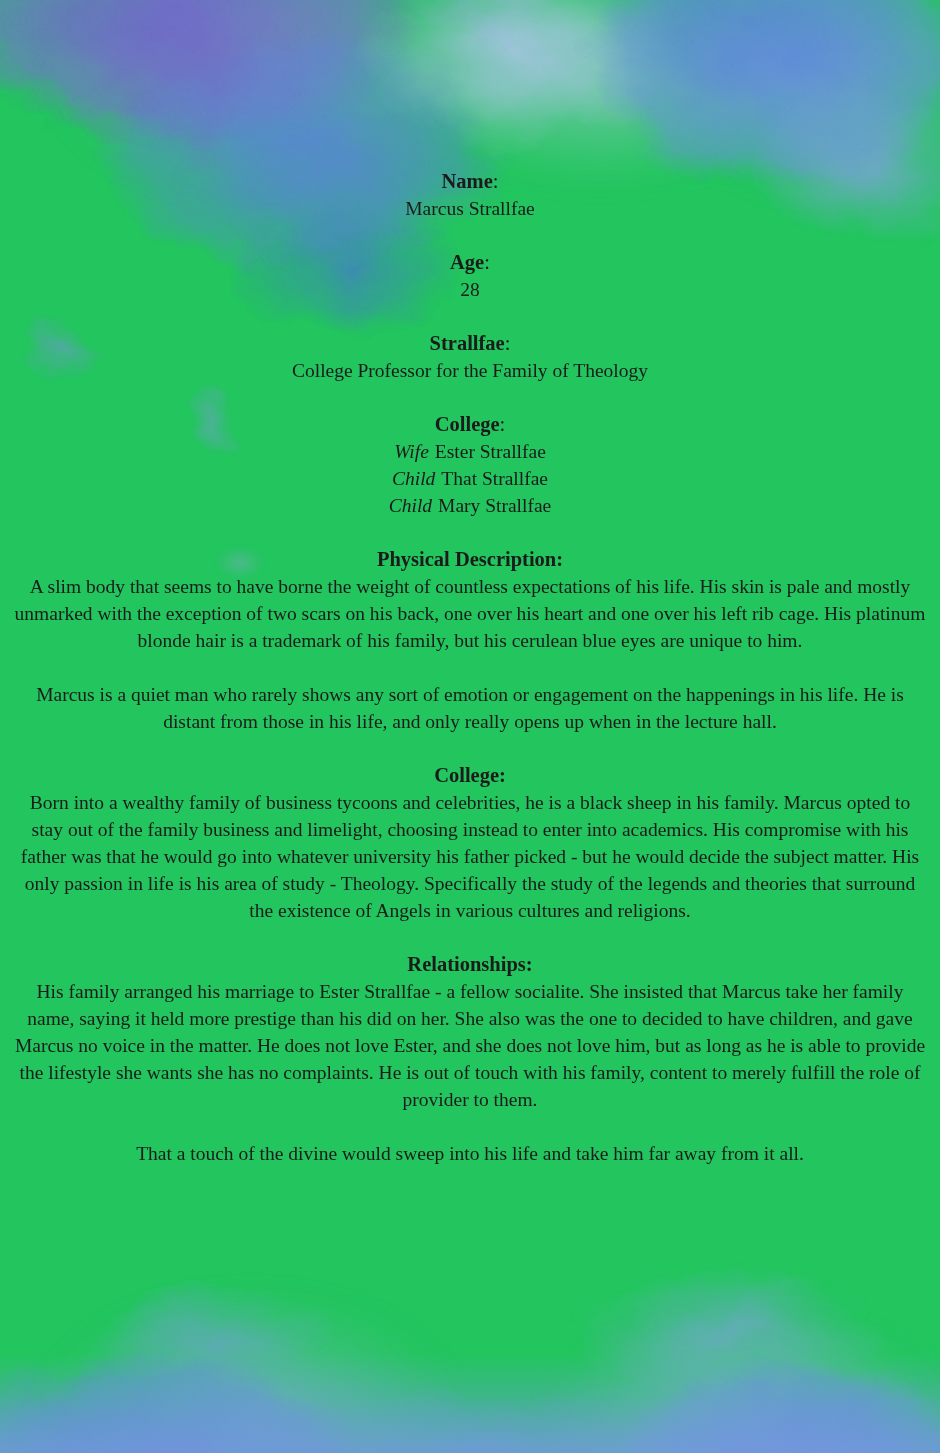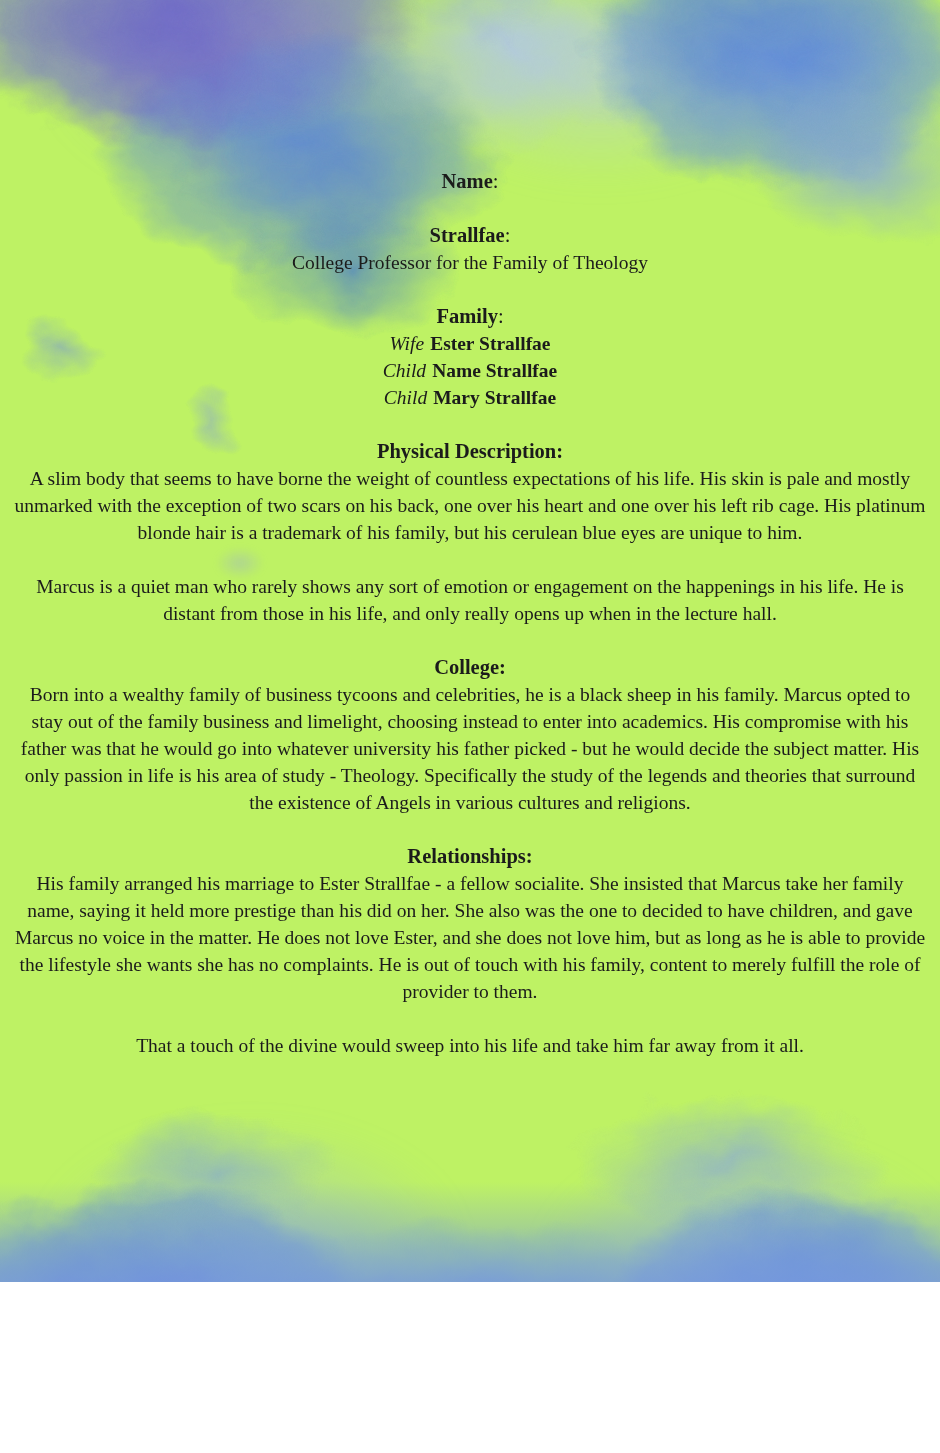"Name:" .page { background: #bef264 -> #22c55e; height: 1282px -> 1453px }
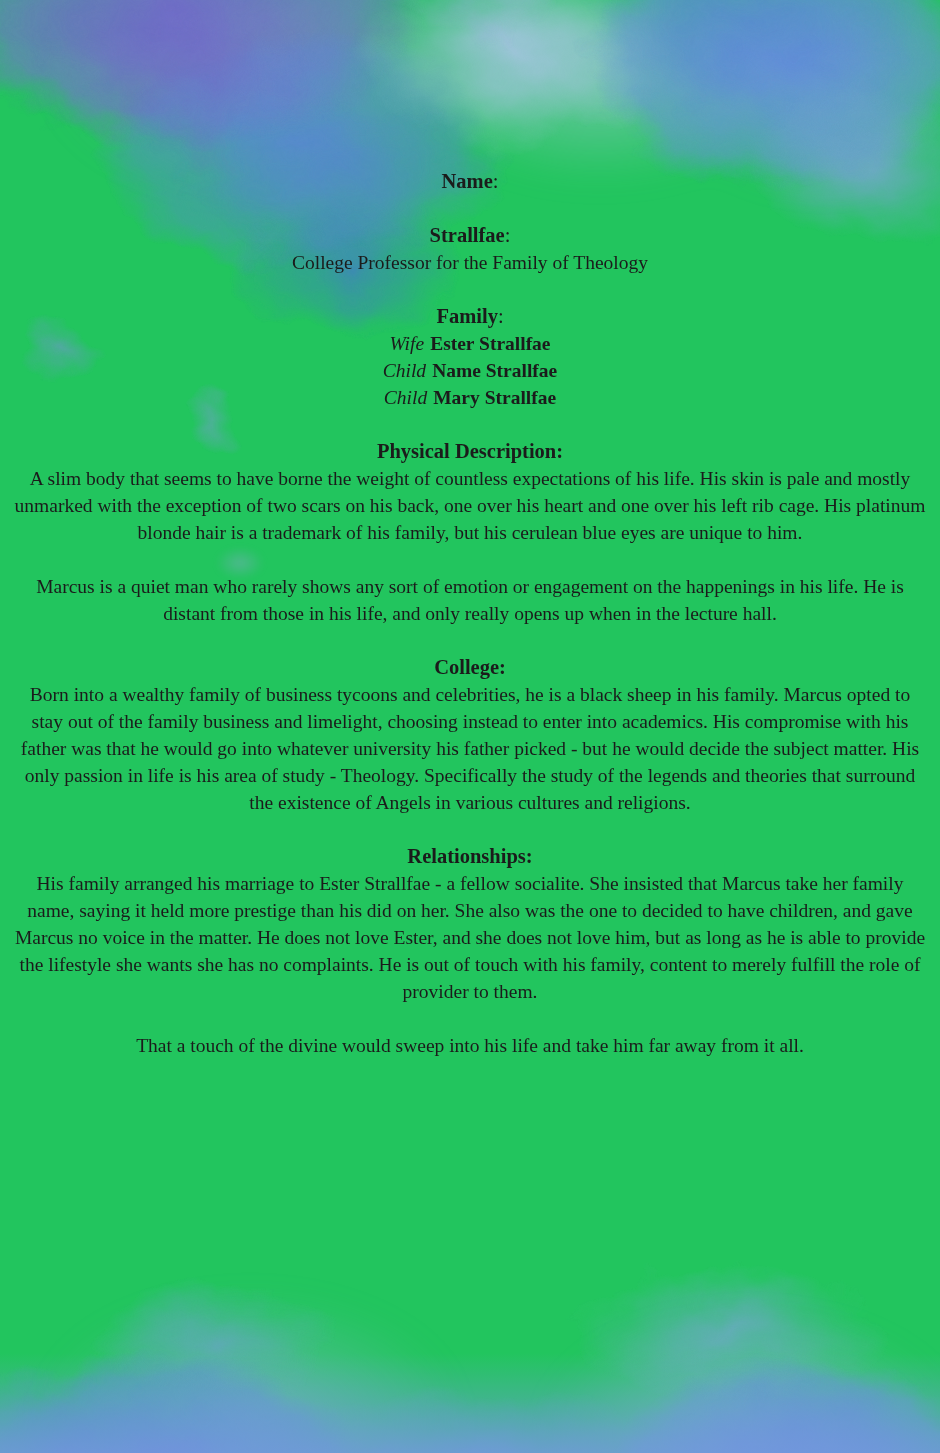"Marcus Strallfae" p.body-text { html: none -> <p>Marcus Strallfae</p> }
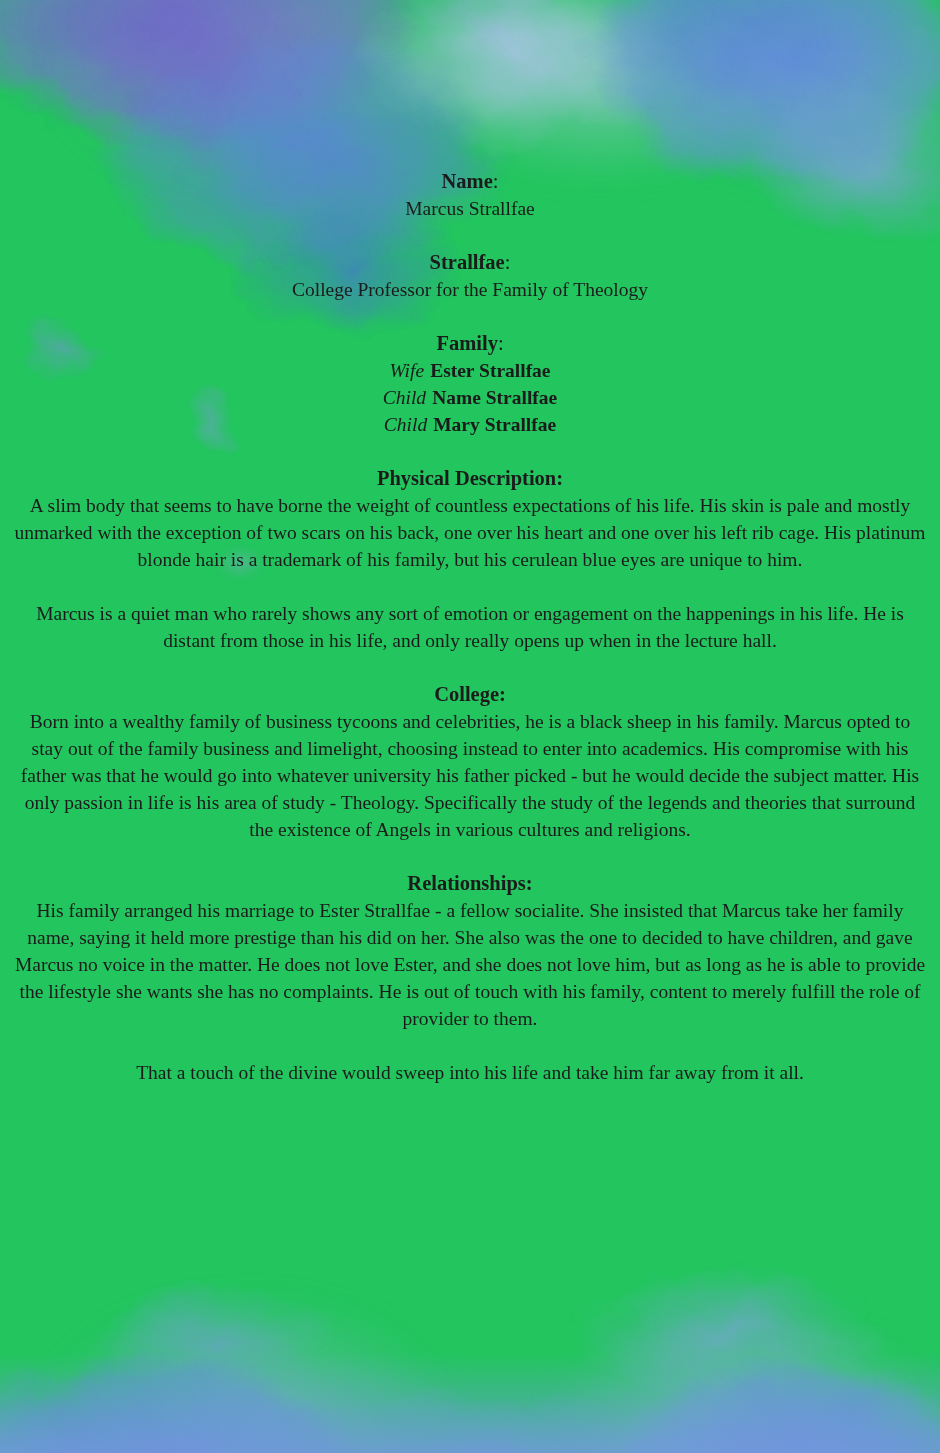"Age:" section.section { html: none -> <section> <div><span>Age</span><span>:</span></div> <p>28</p> </section> }
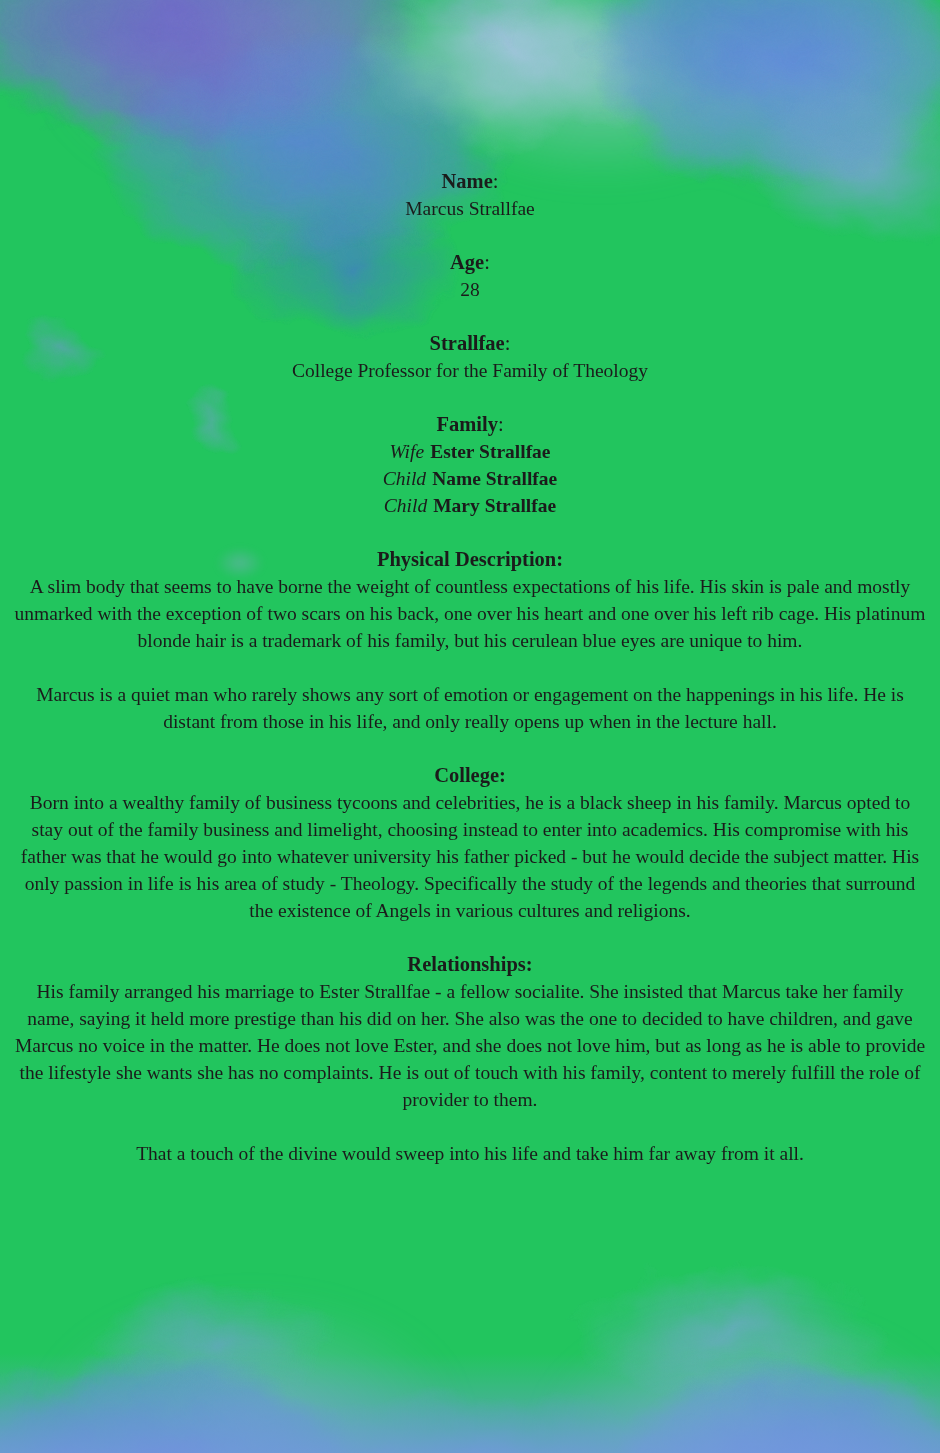"Family" span.heading { text: Family -> College }
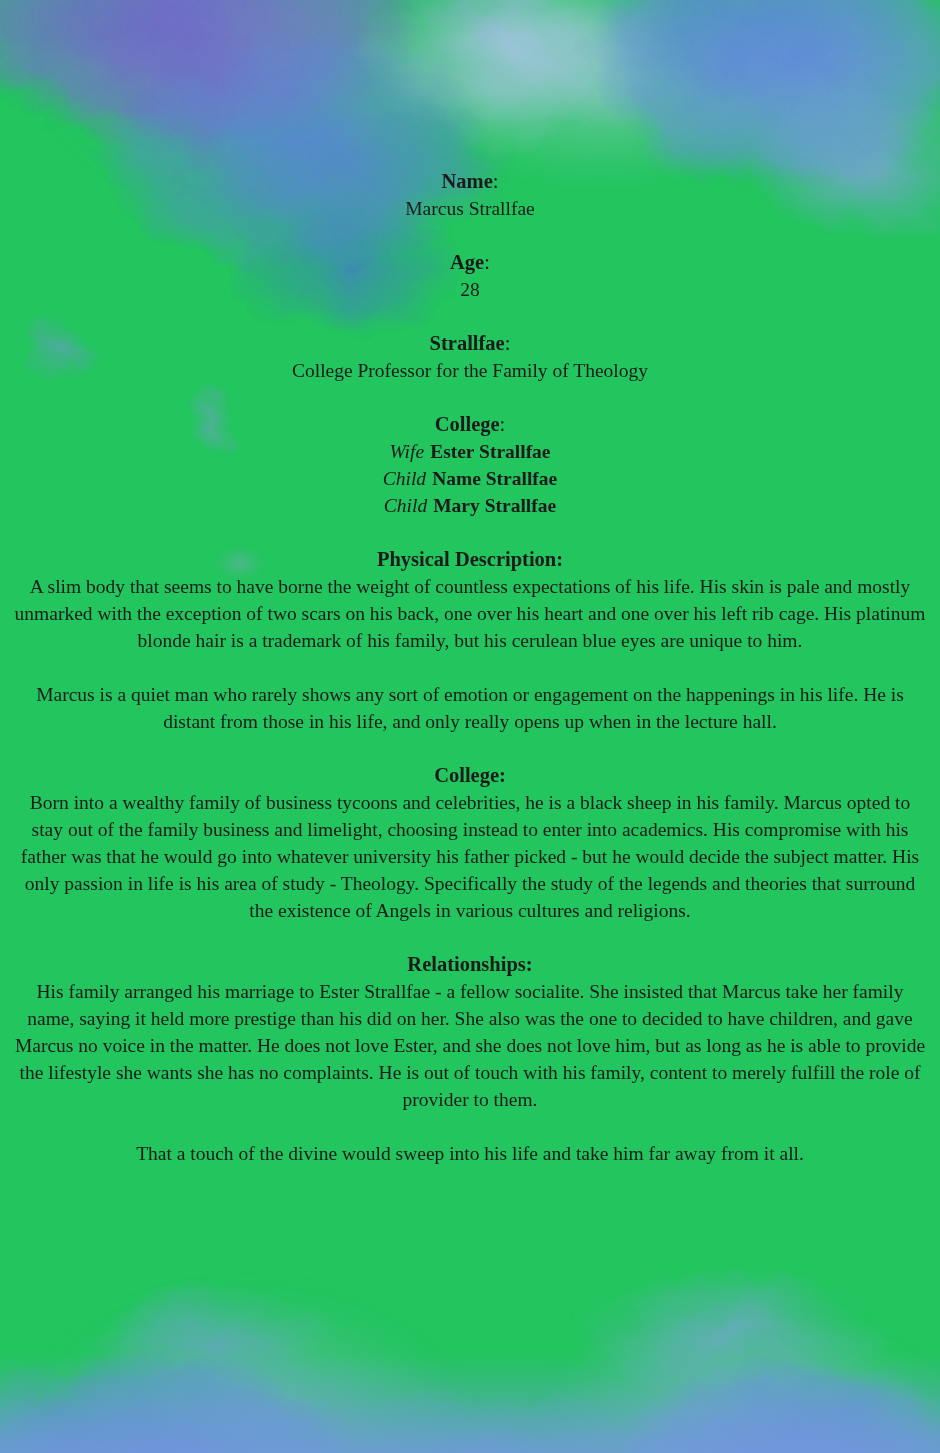"Ester Strallfae" .member-name { font-weight: bold -> none }
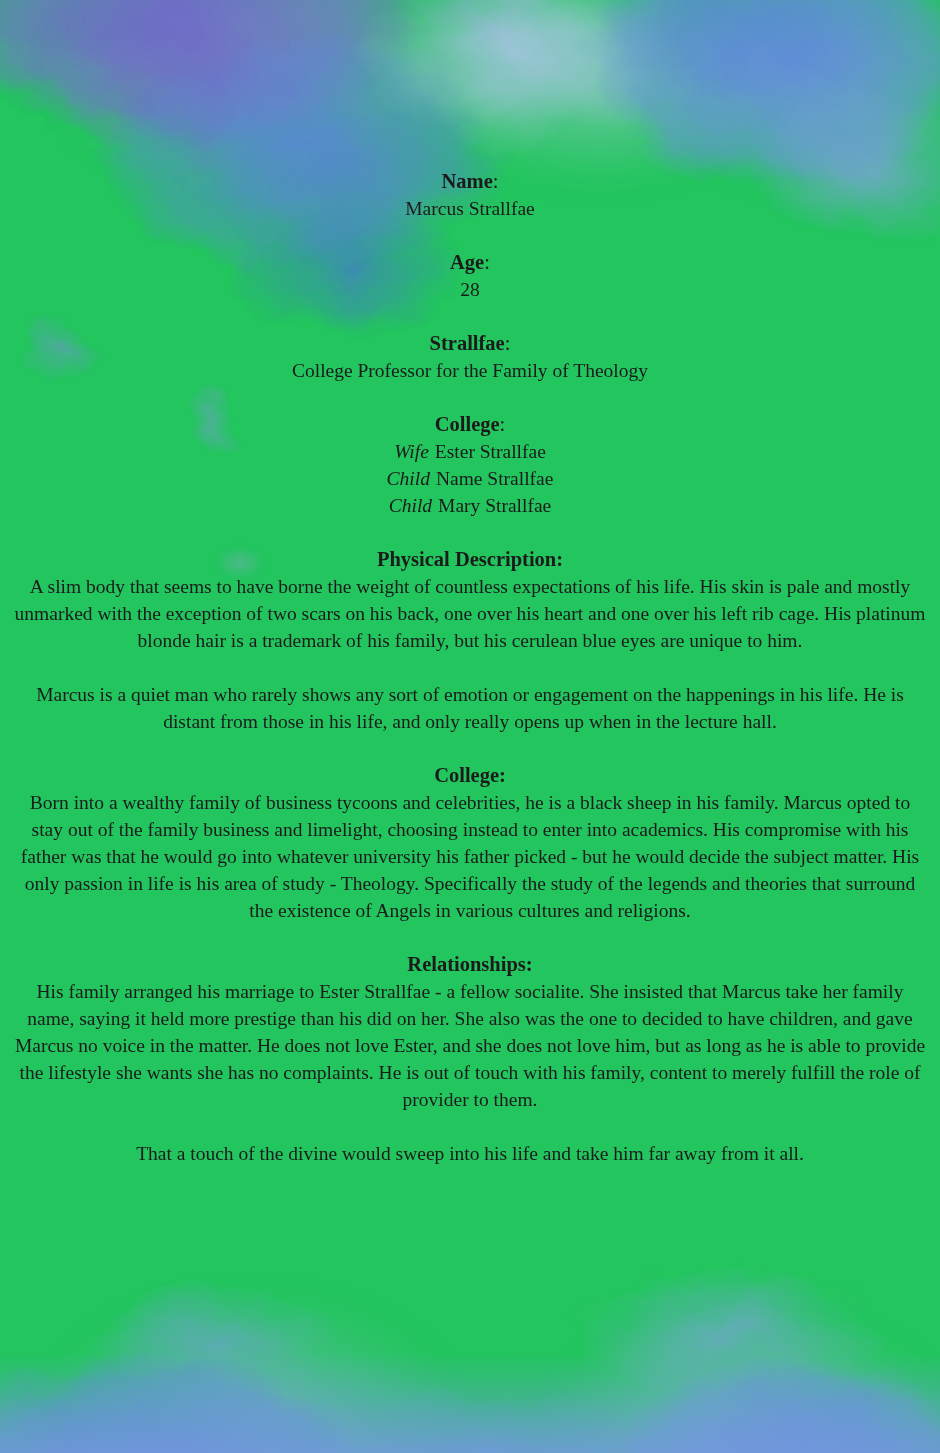"Name Strallfae" span.member-name { text: Name -> That }
